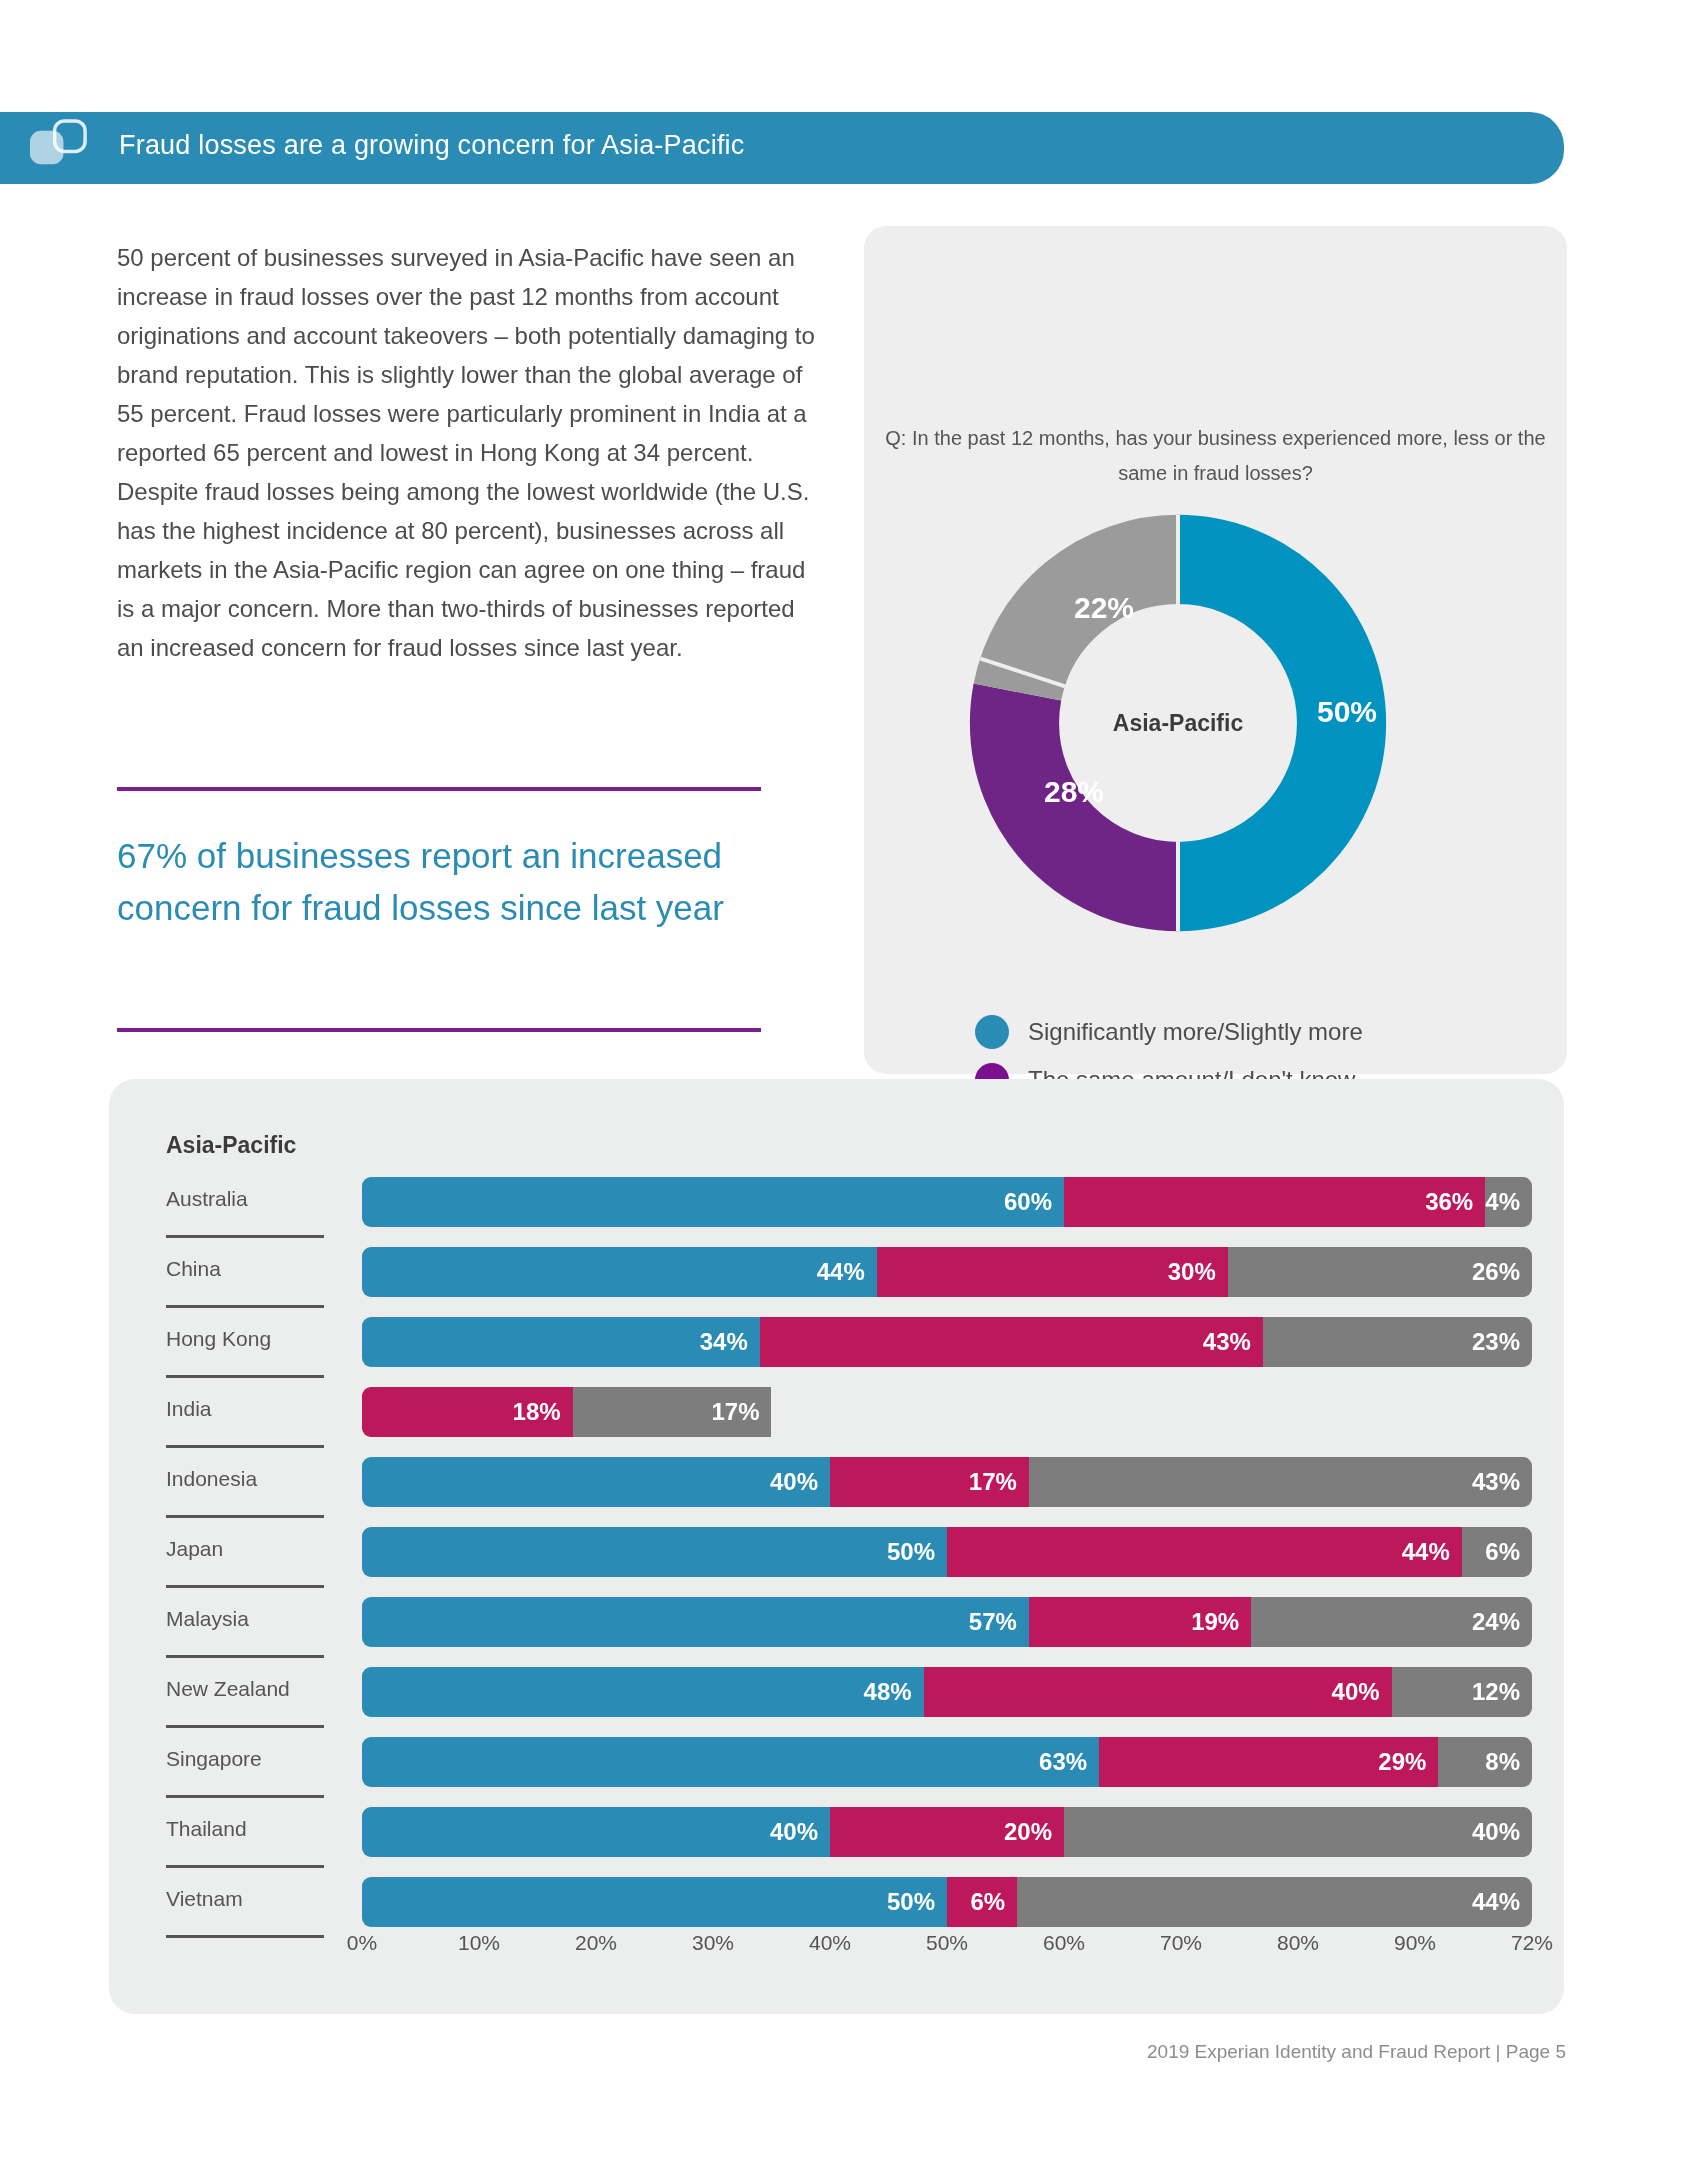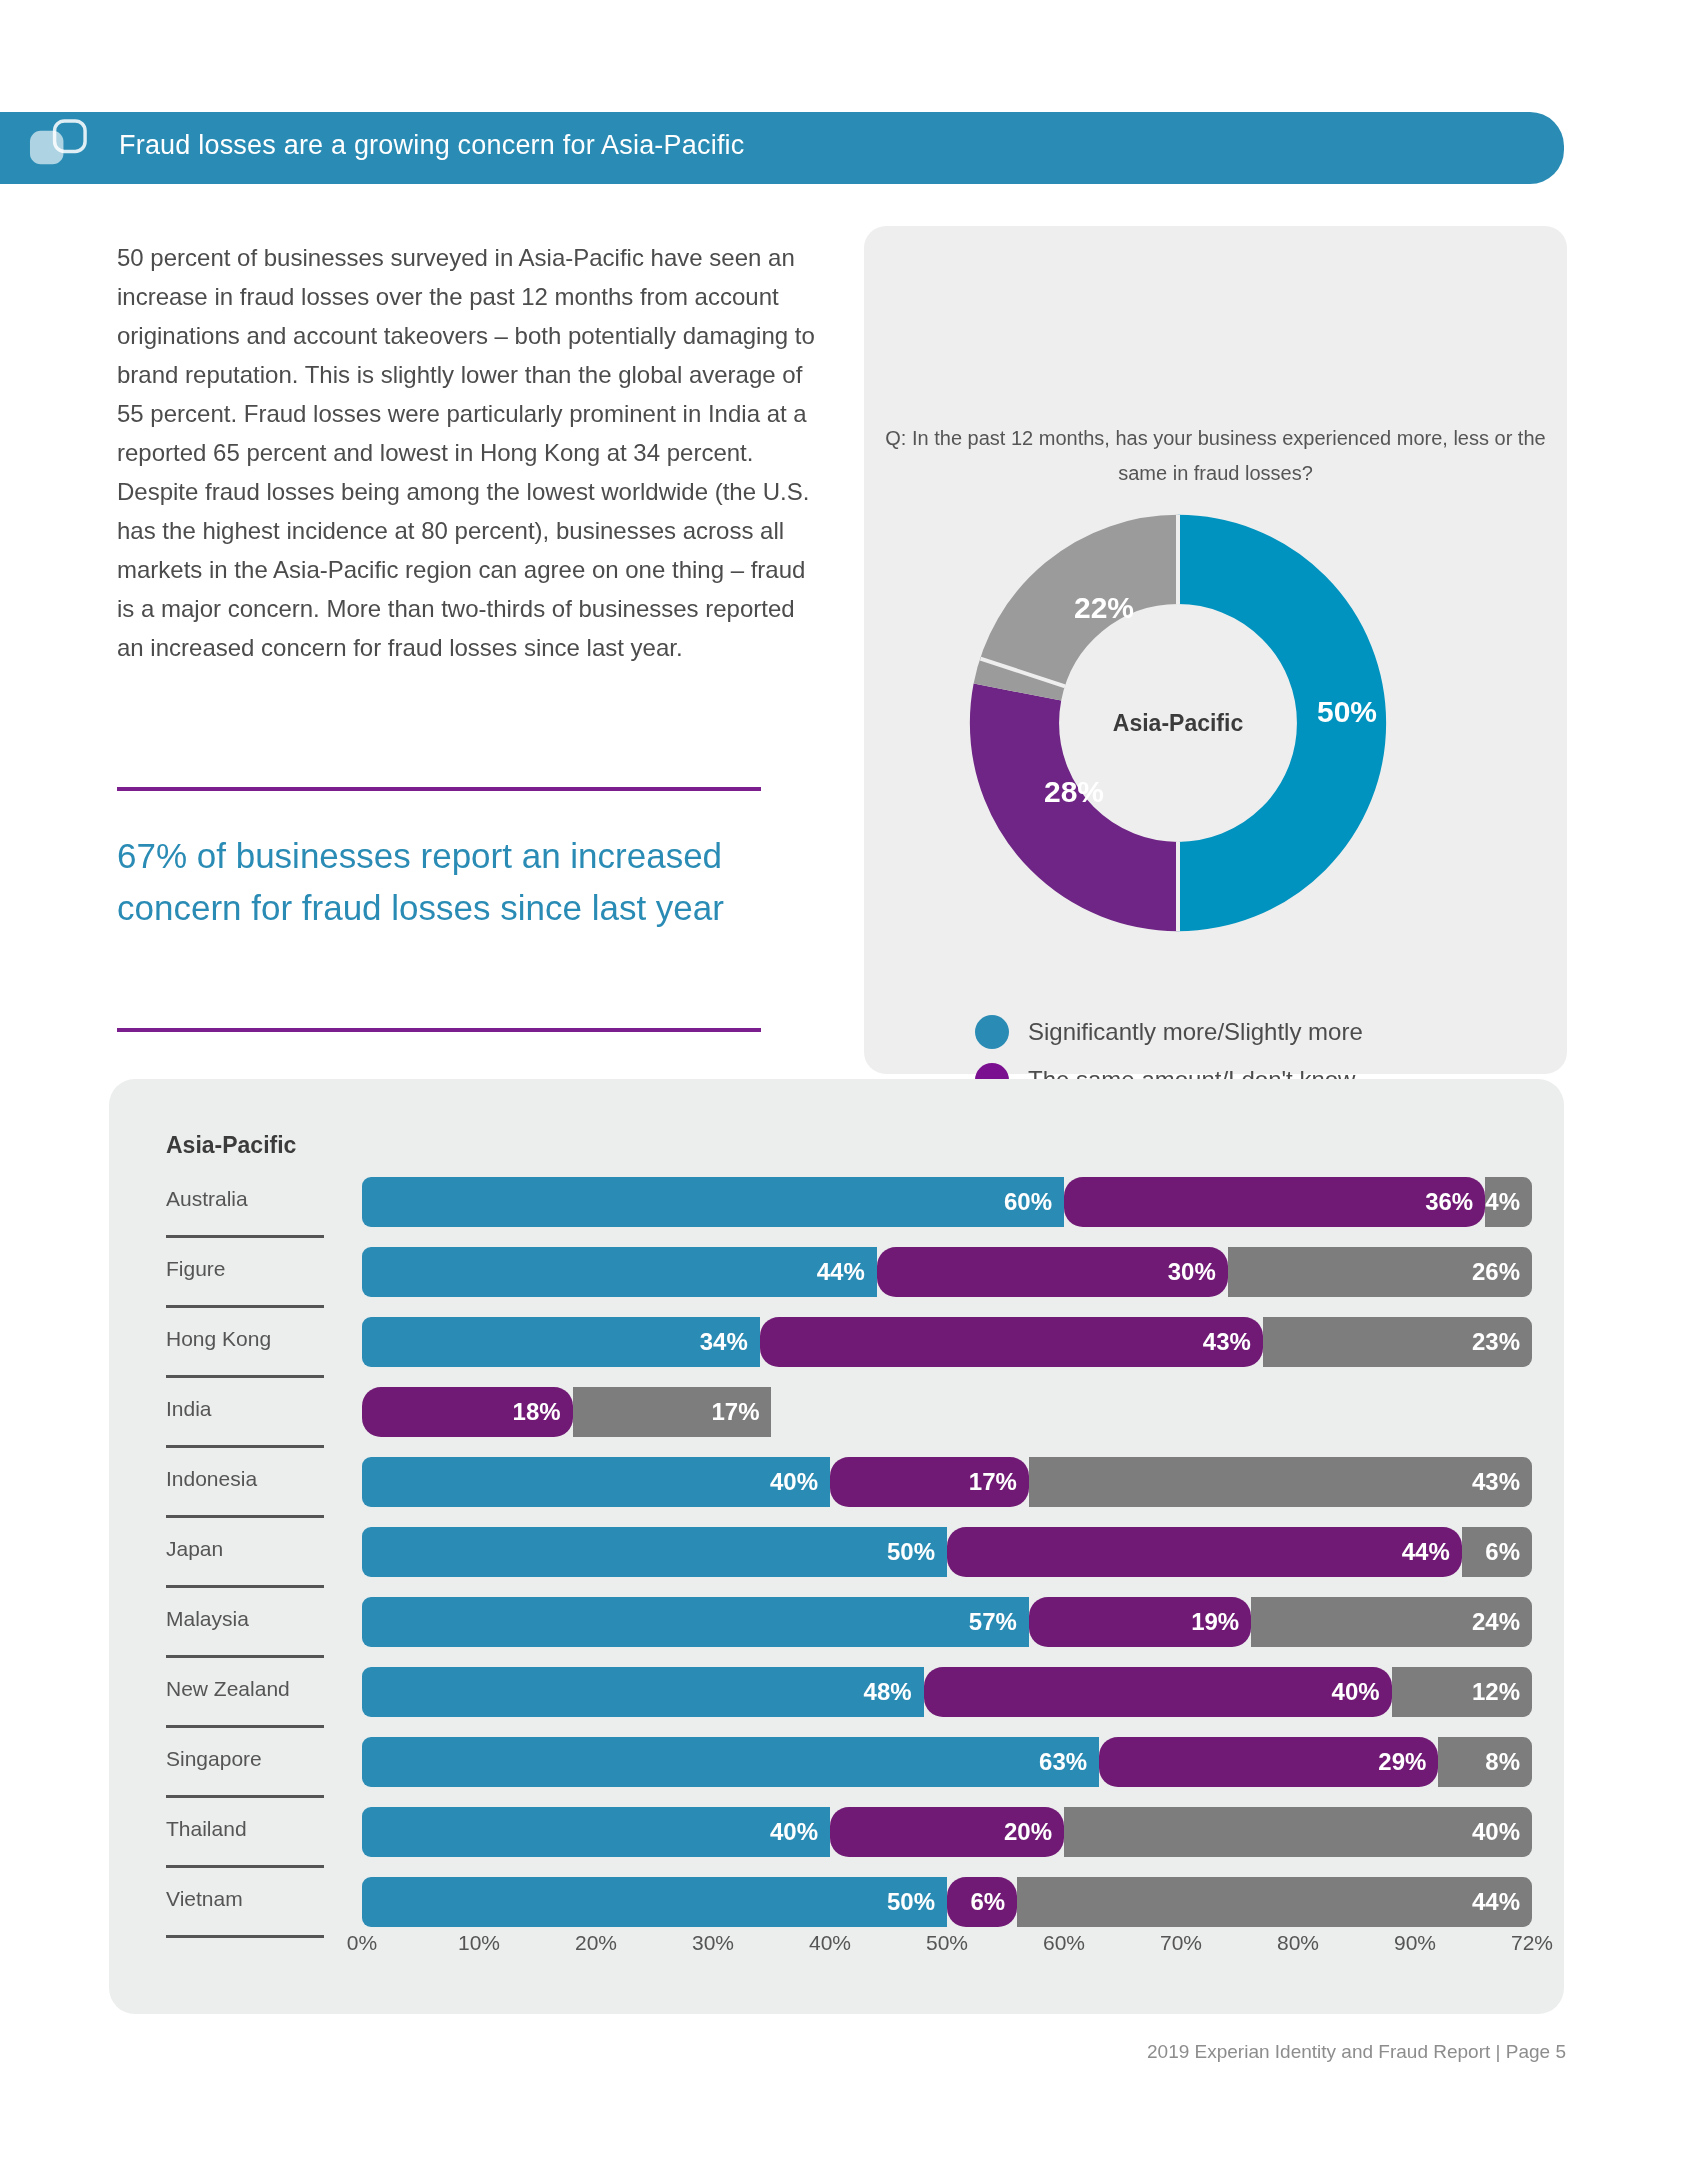"36%" .seg-same { background: #701a75 -> #be185d; border-radius: 19px -> none }
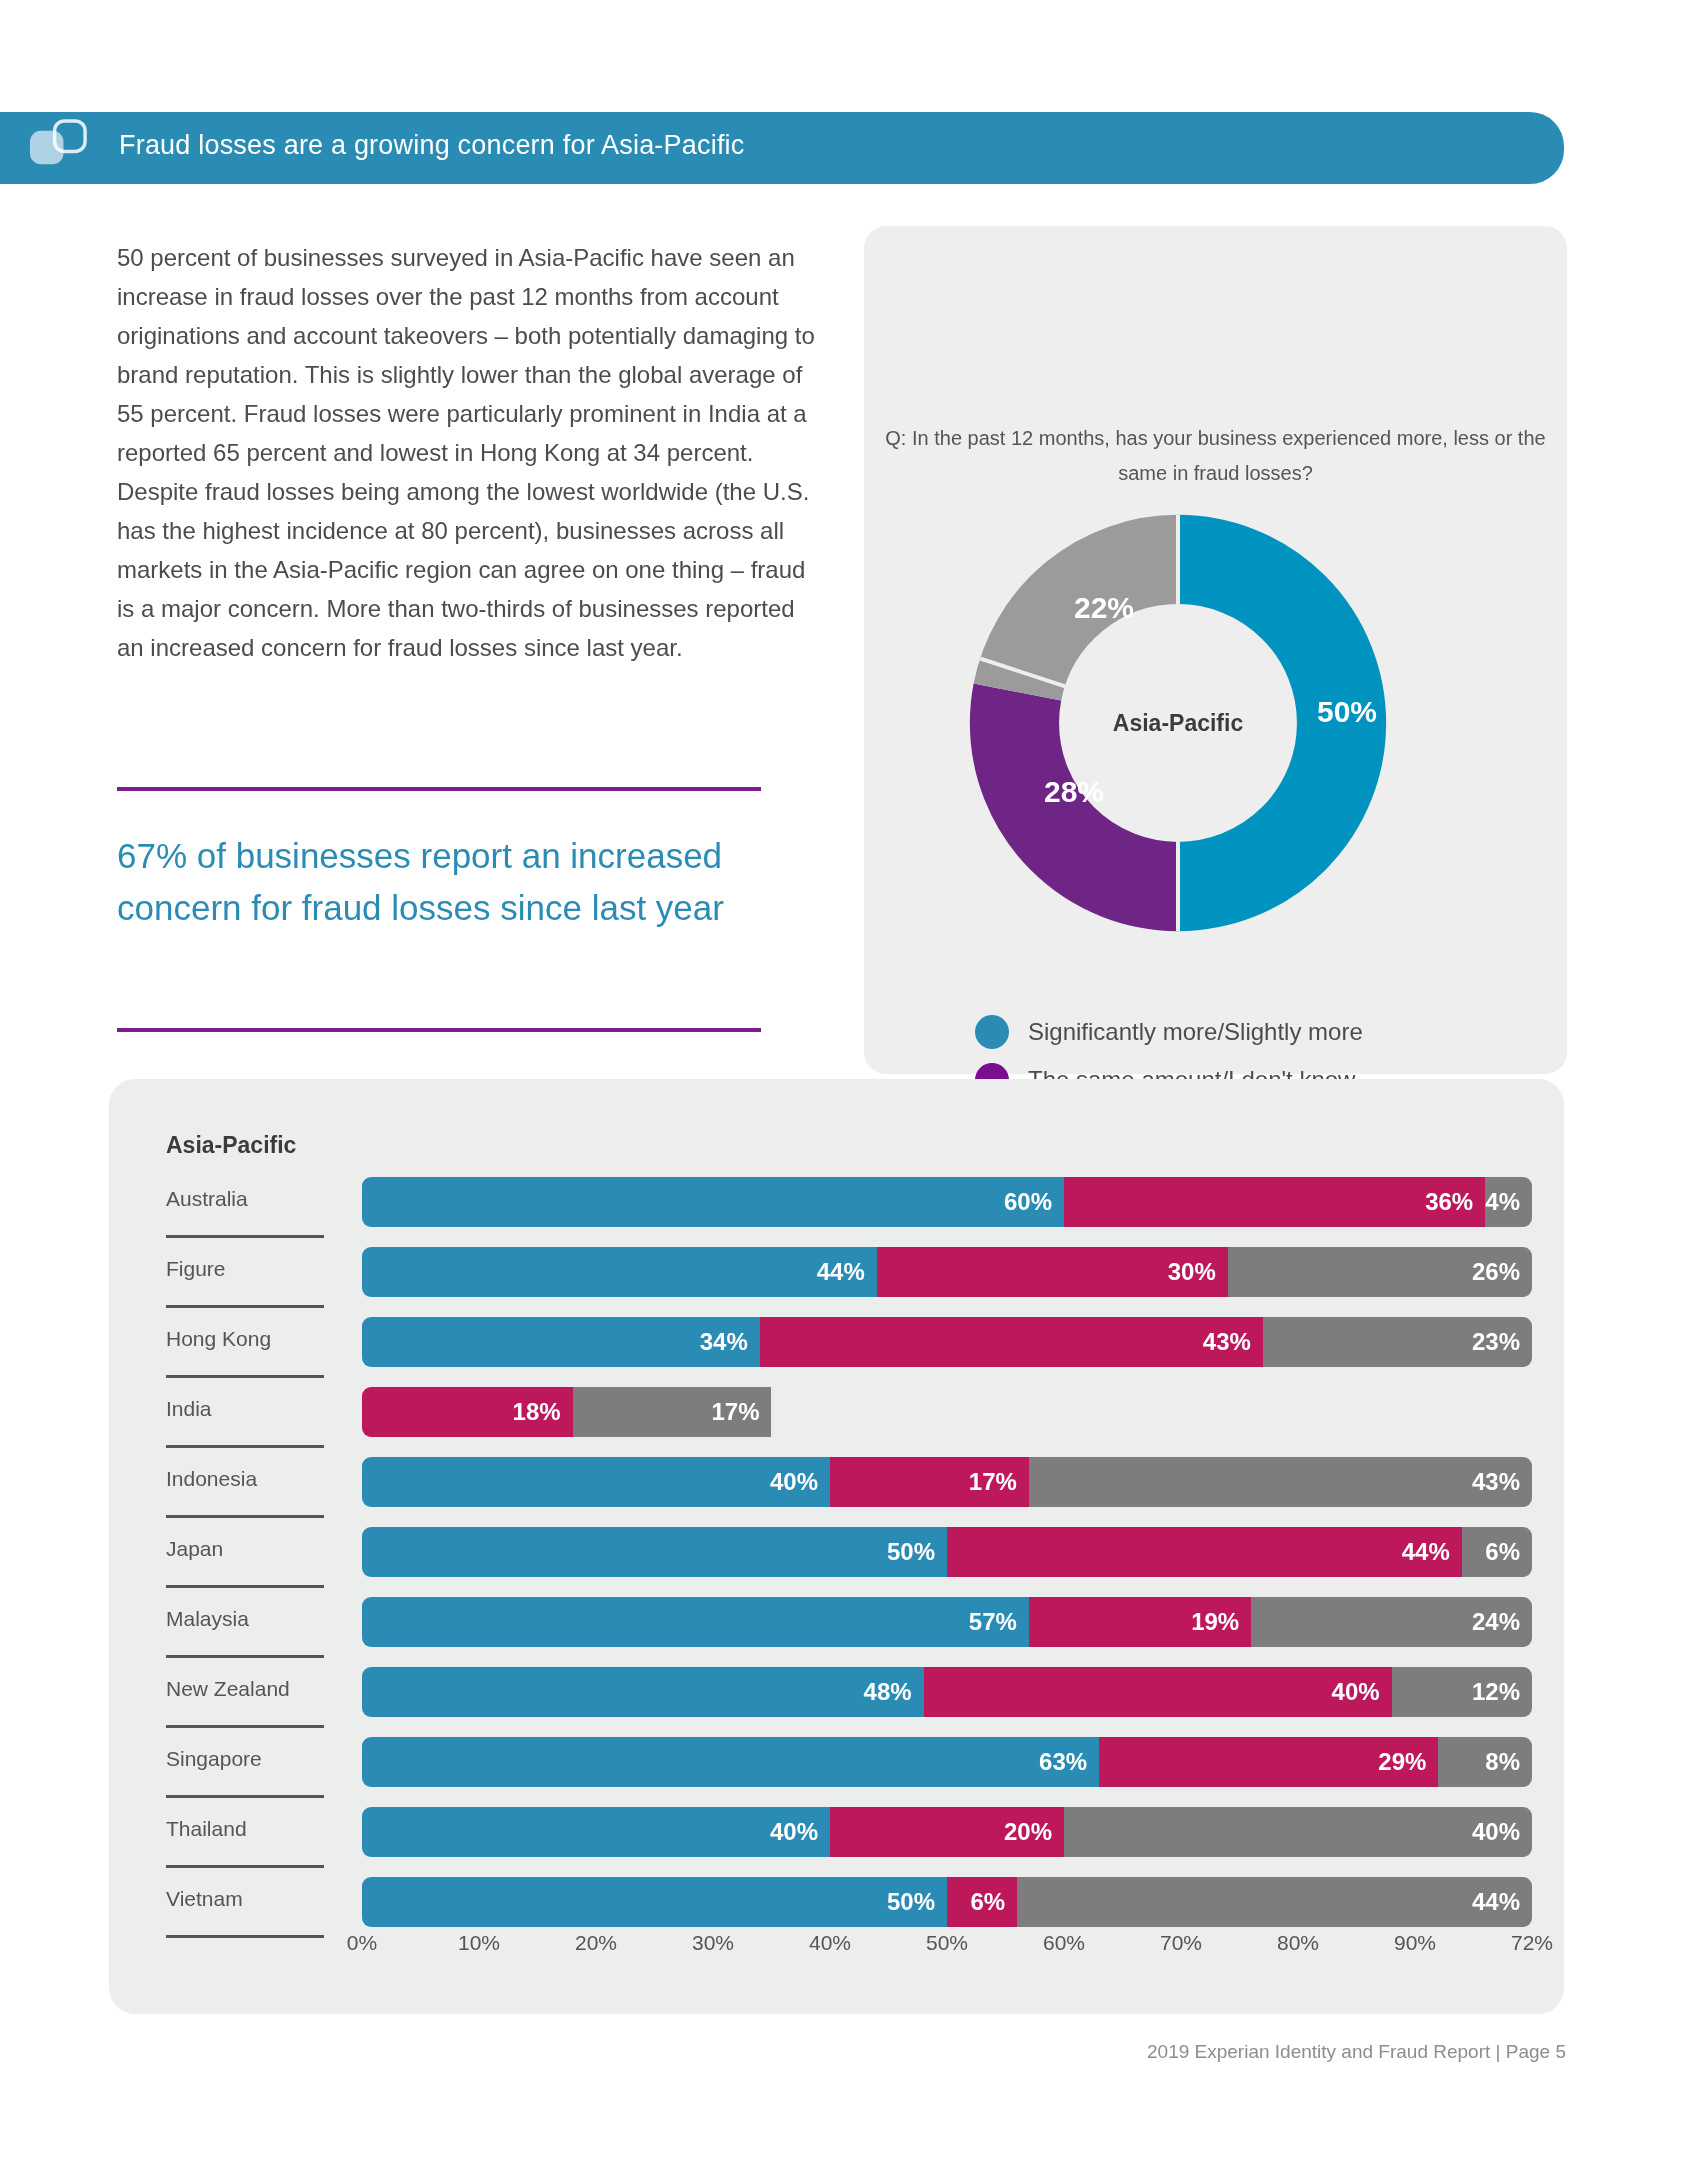"Figure" div.row-label { text: Figure -> China }
